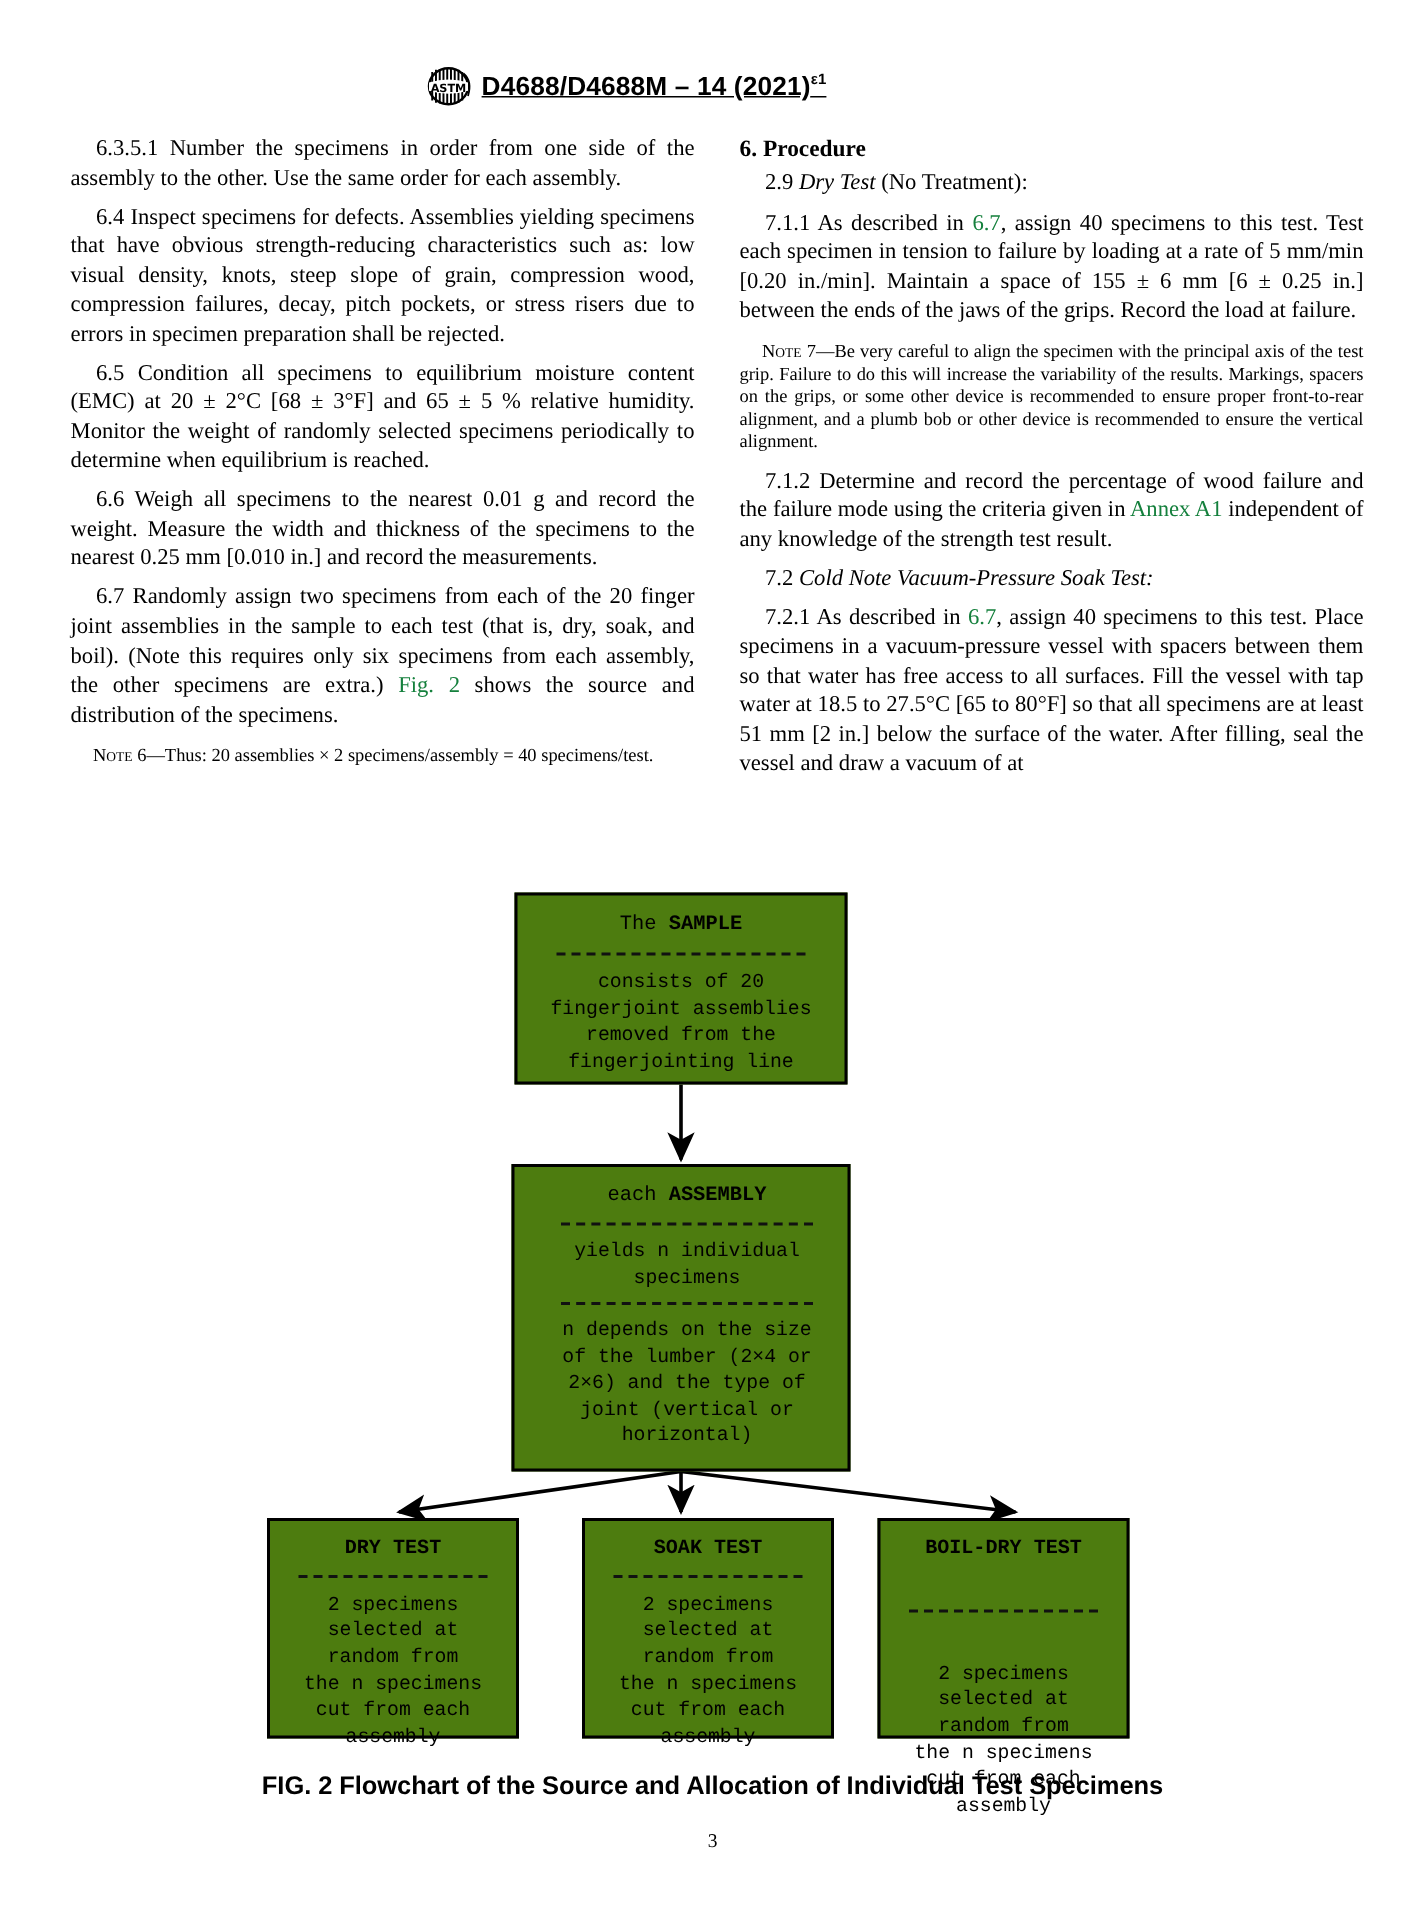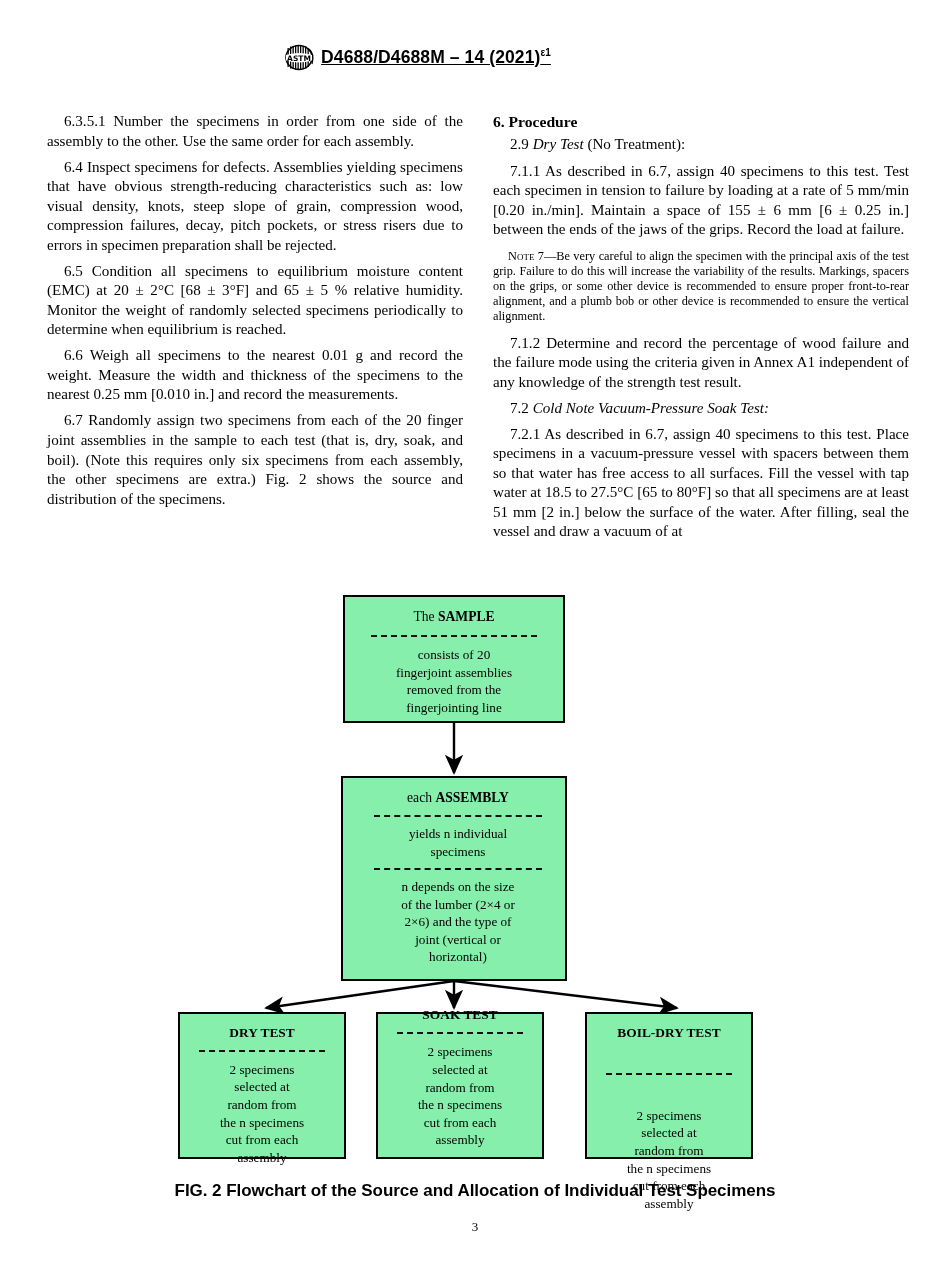"6.3.5.1 Number the specimens in" .col { margin-top: 22px -> none }
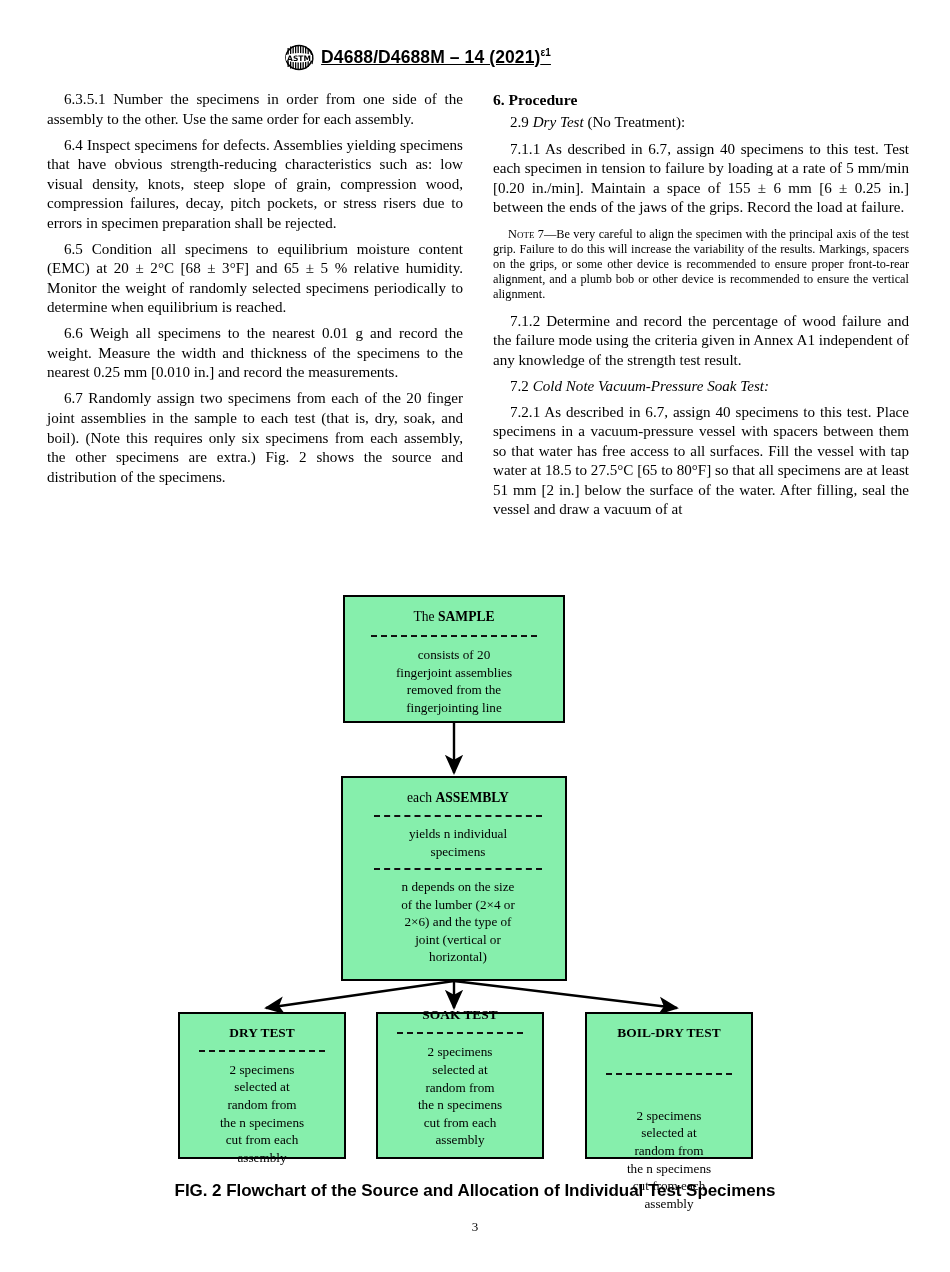"6.7" .xref { color: #000000 -> #15803d }
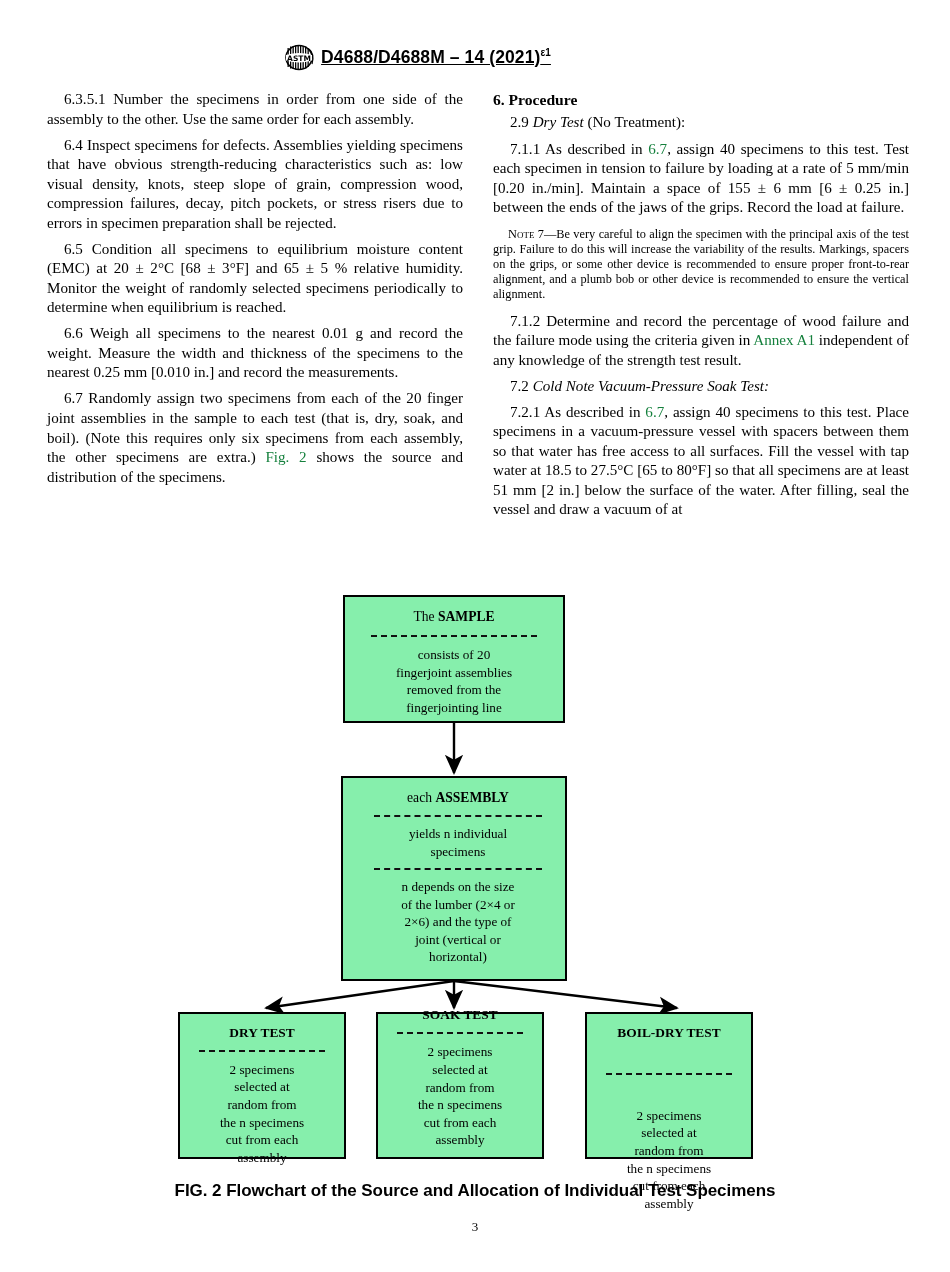"Note 6—Thus: 20 assemblies ×" p.note { html: none -> <p><span>Note 6</span><span>—Thus: 20 assemblies × 2 specimens/assembly = 40 specimens/test.</span></p> }
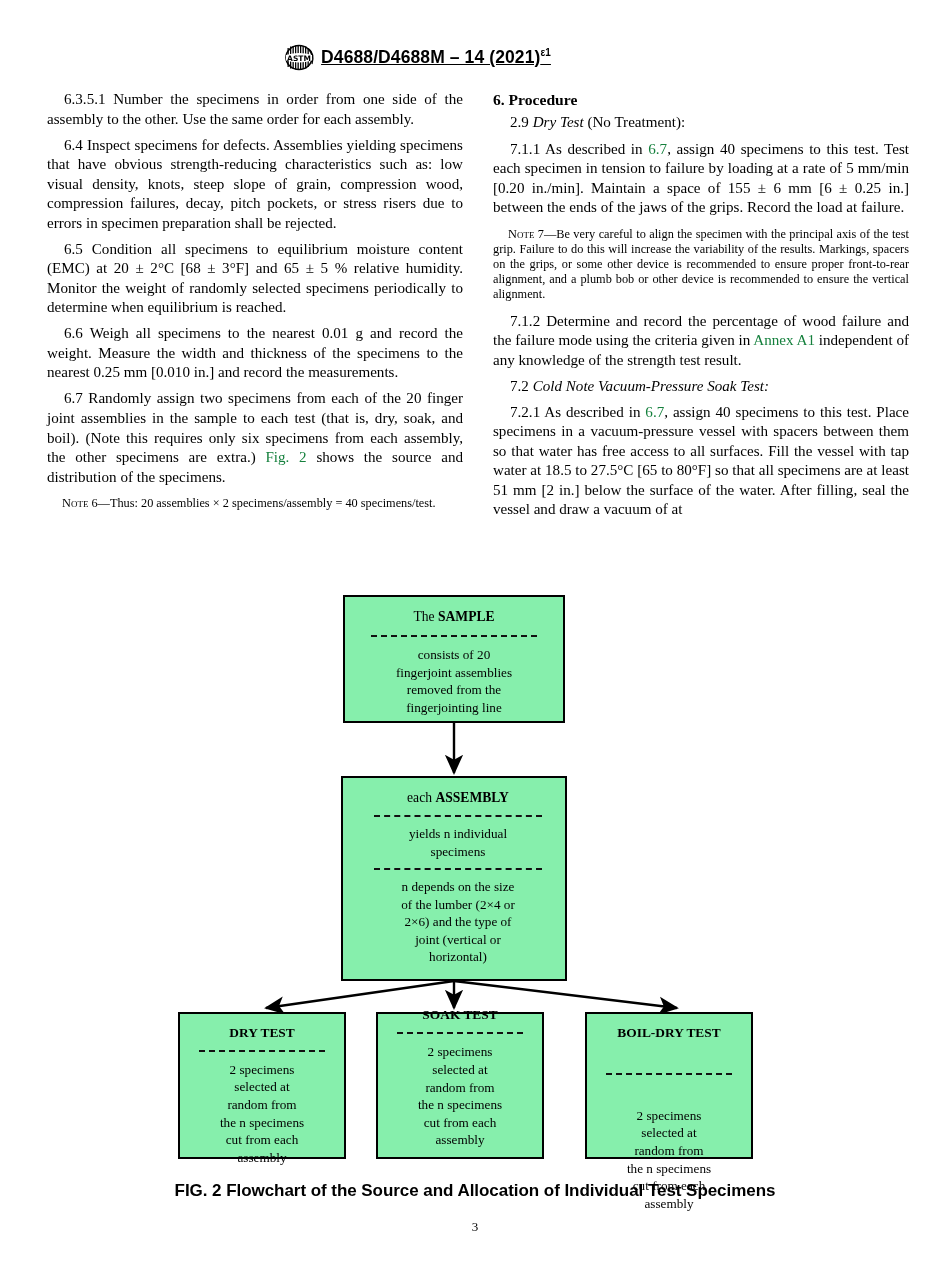"The SAMPLE" .flow-box { background: #86efac -> #4d7c0f; font-family: Liberation Serif, serif -> Liberation Mono, monospace }
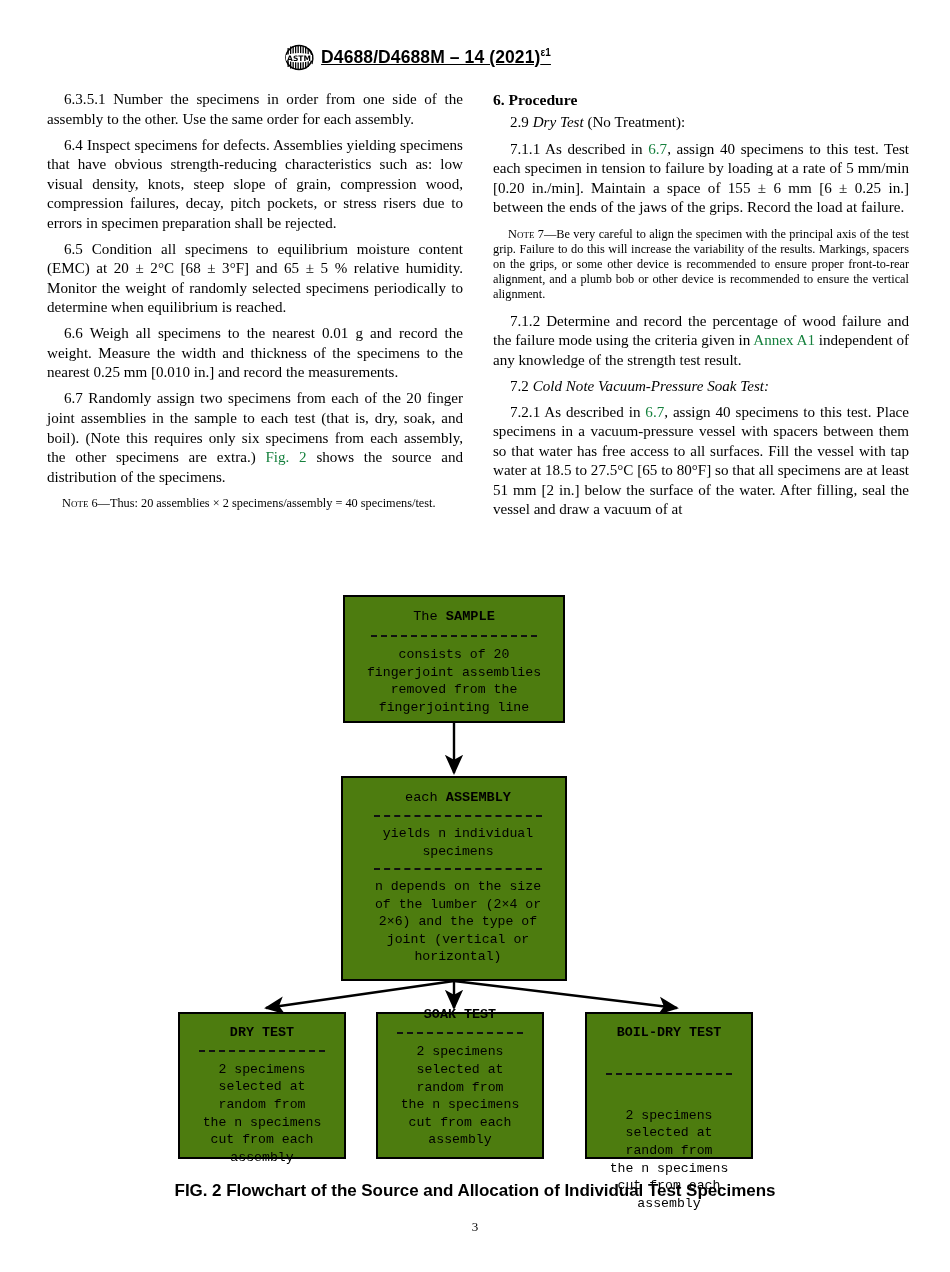"SOAK TEST" #box-soak { justify-content: flex-end -> none; left: 376px -> 388px }
